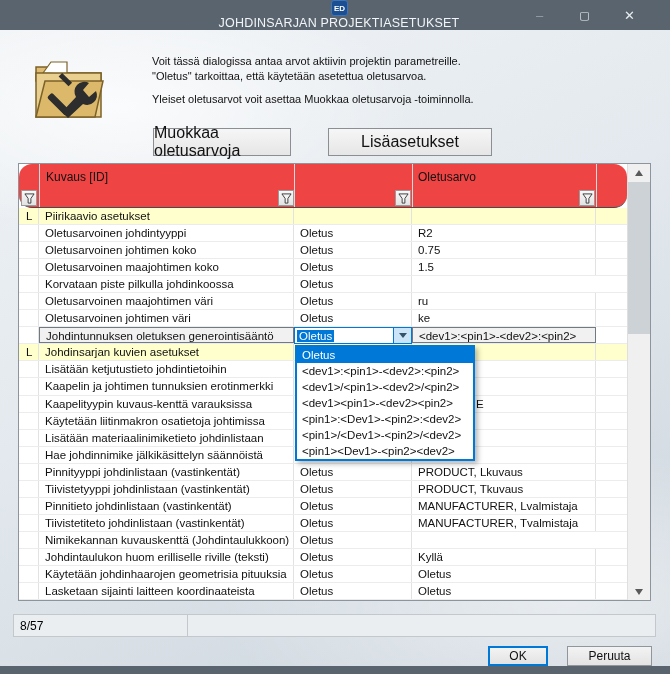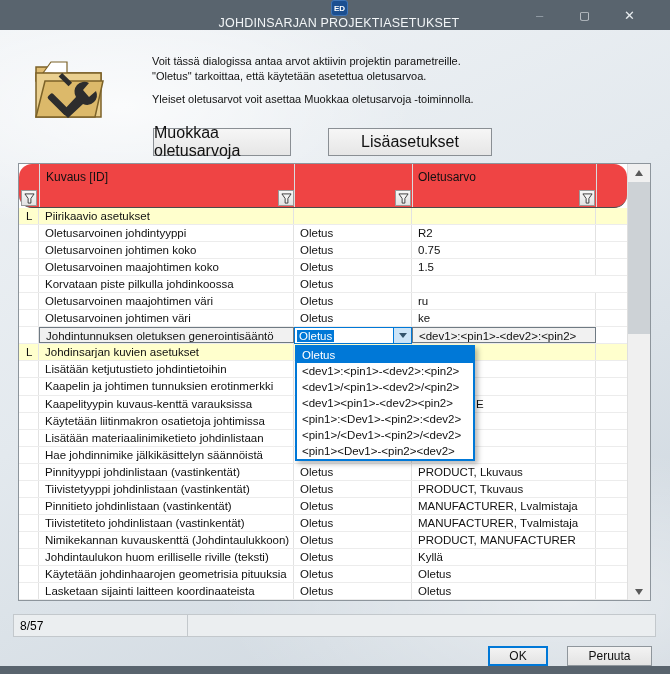"PRODUCT, MANUFACTURER" div.cell { html: <div>PRODUCT, MANUFACTURER</div> -> none }
